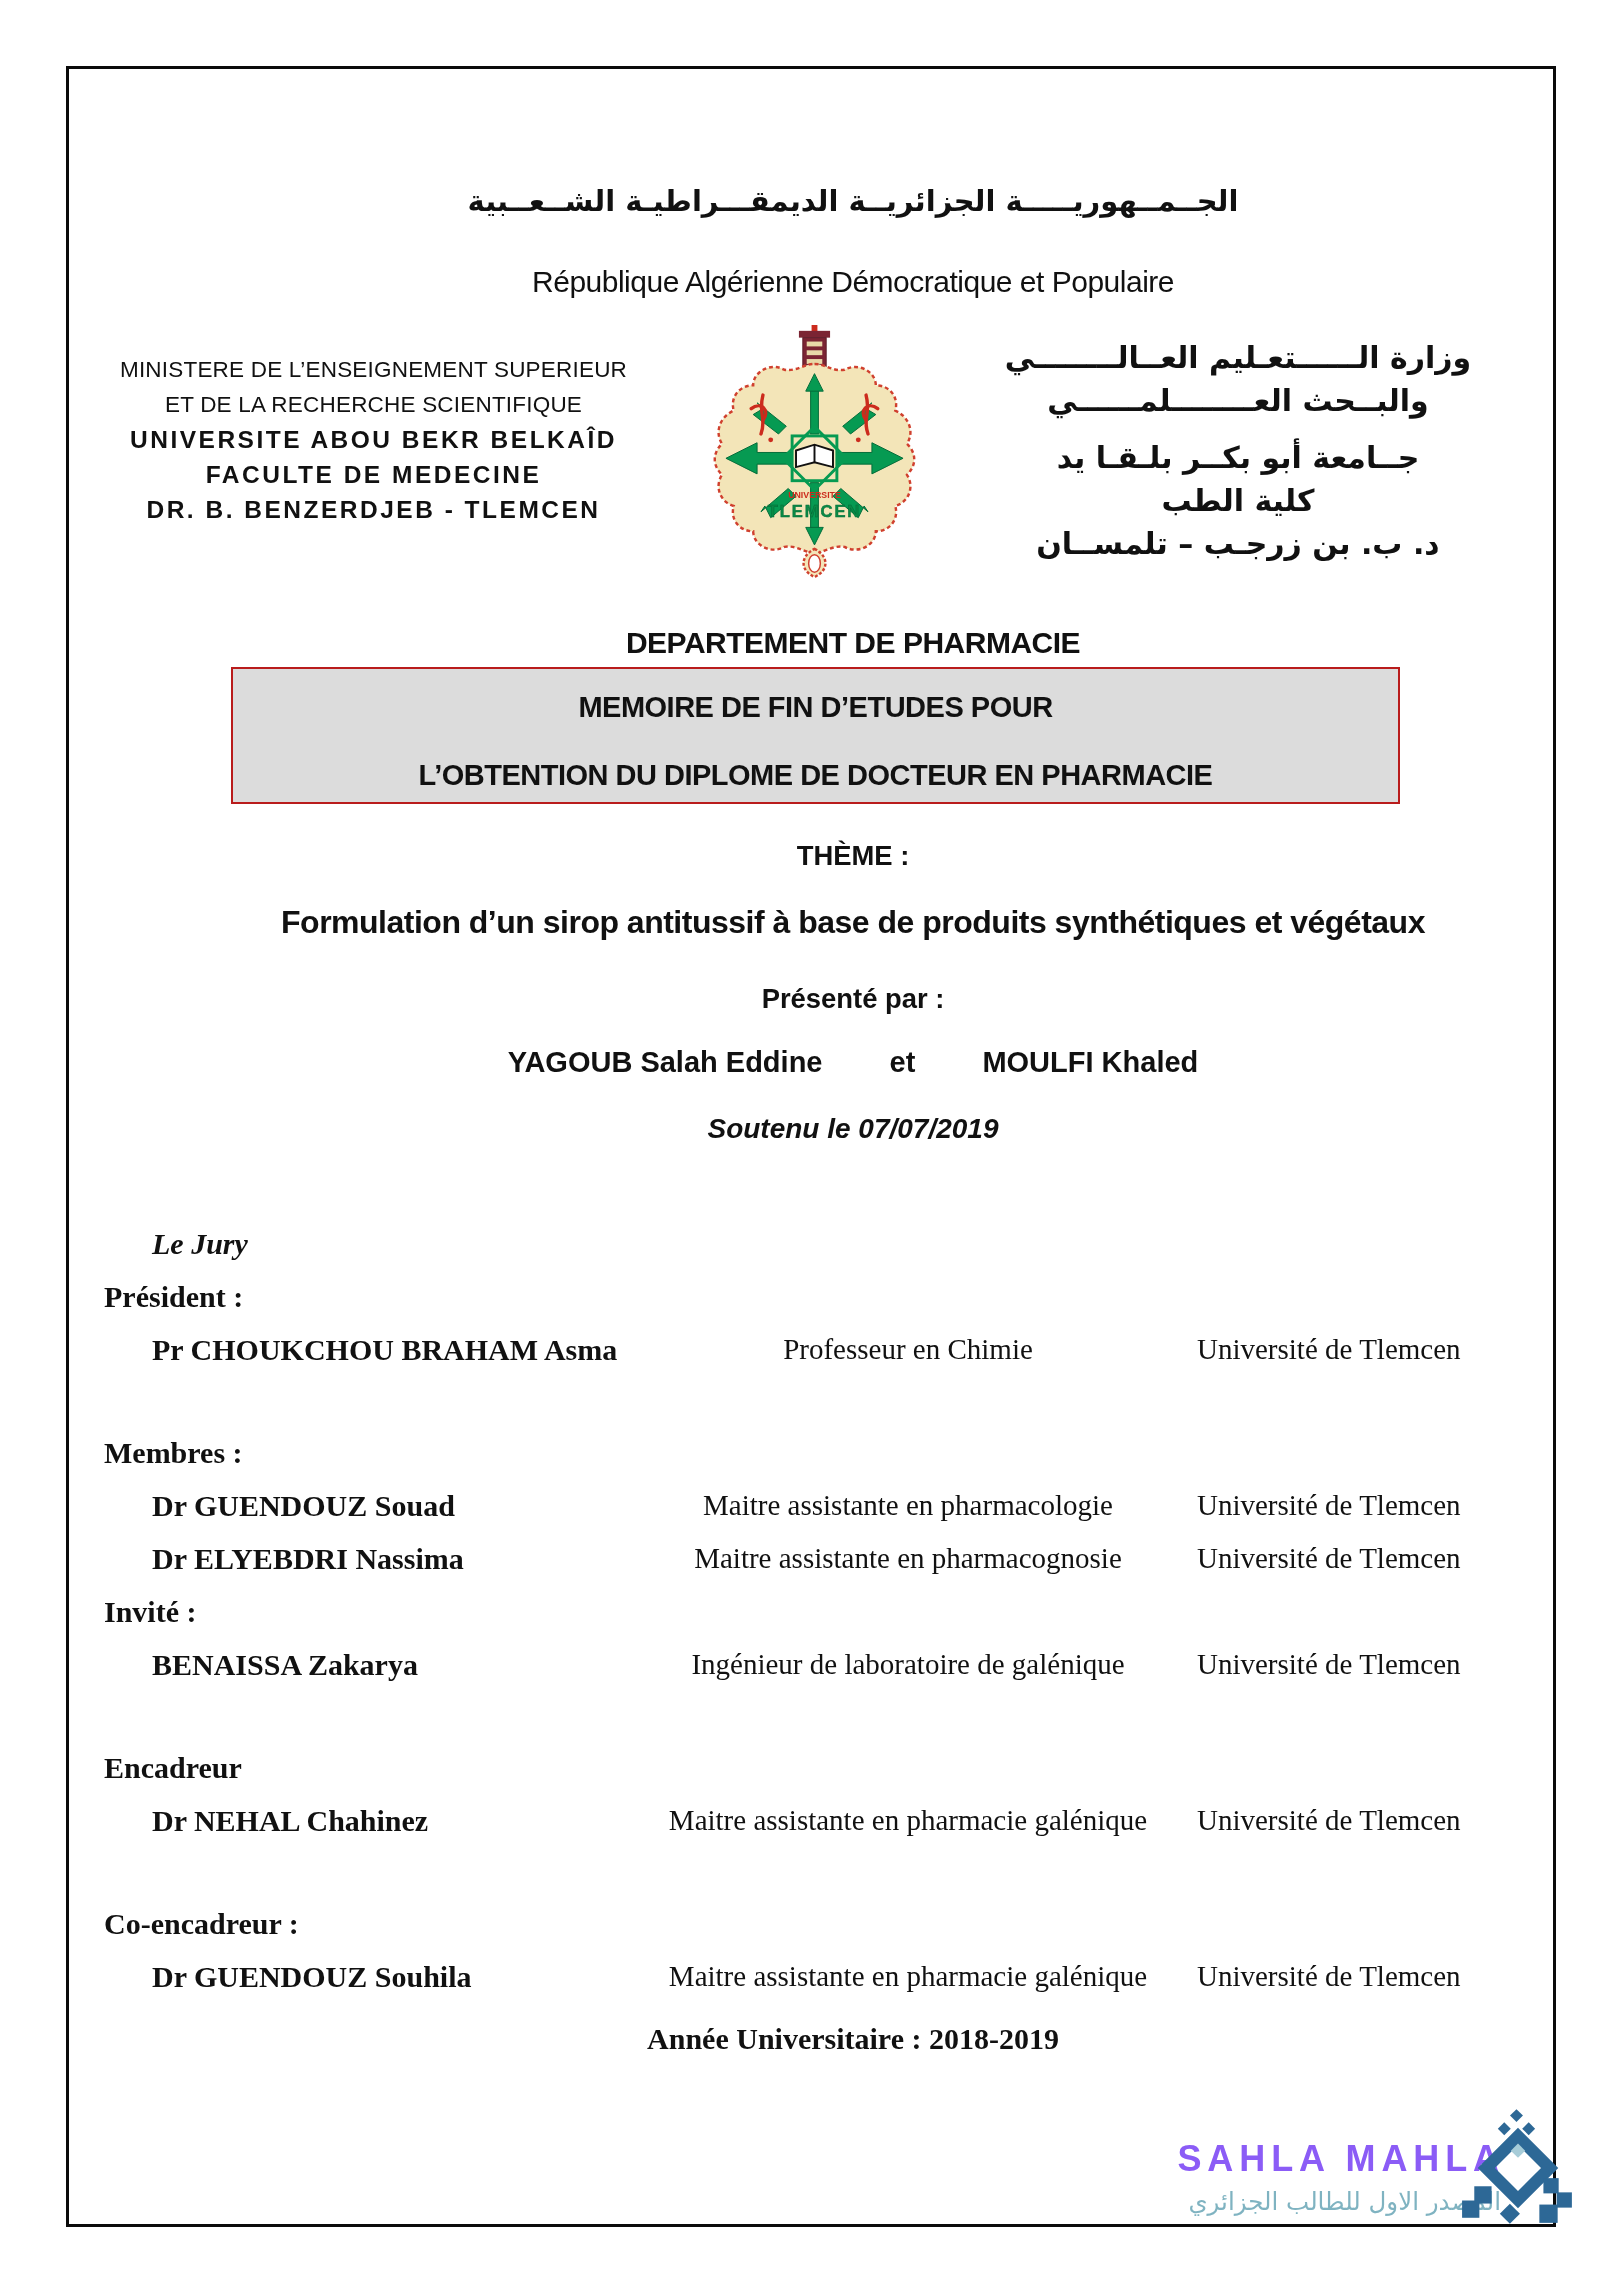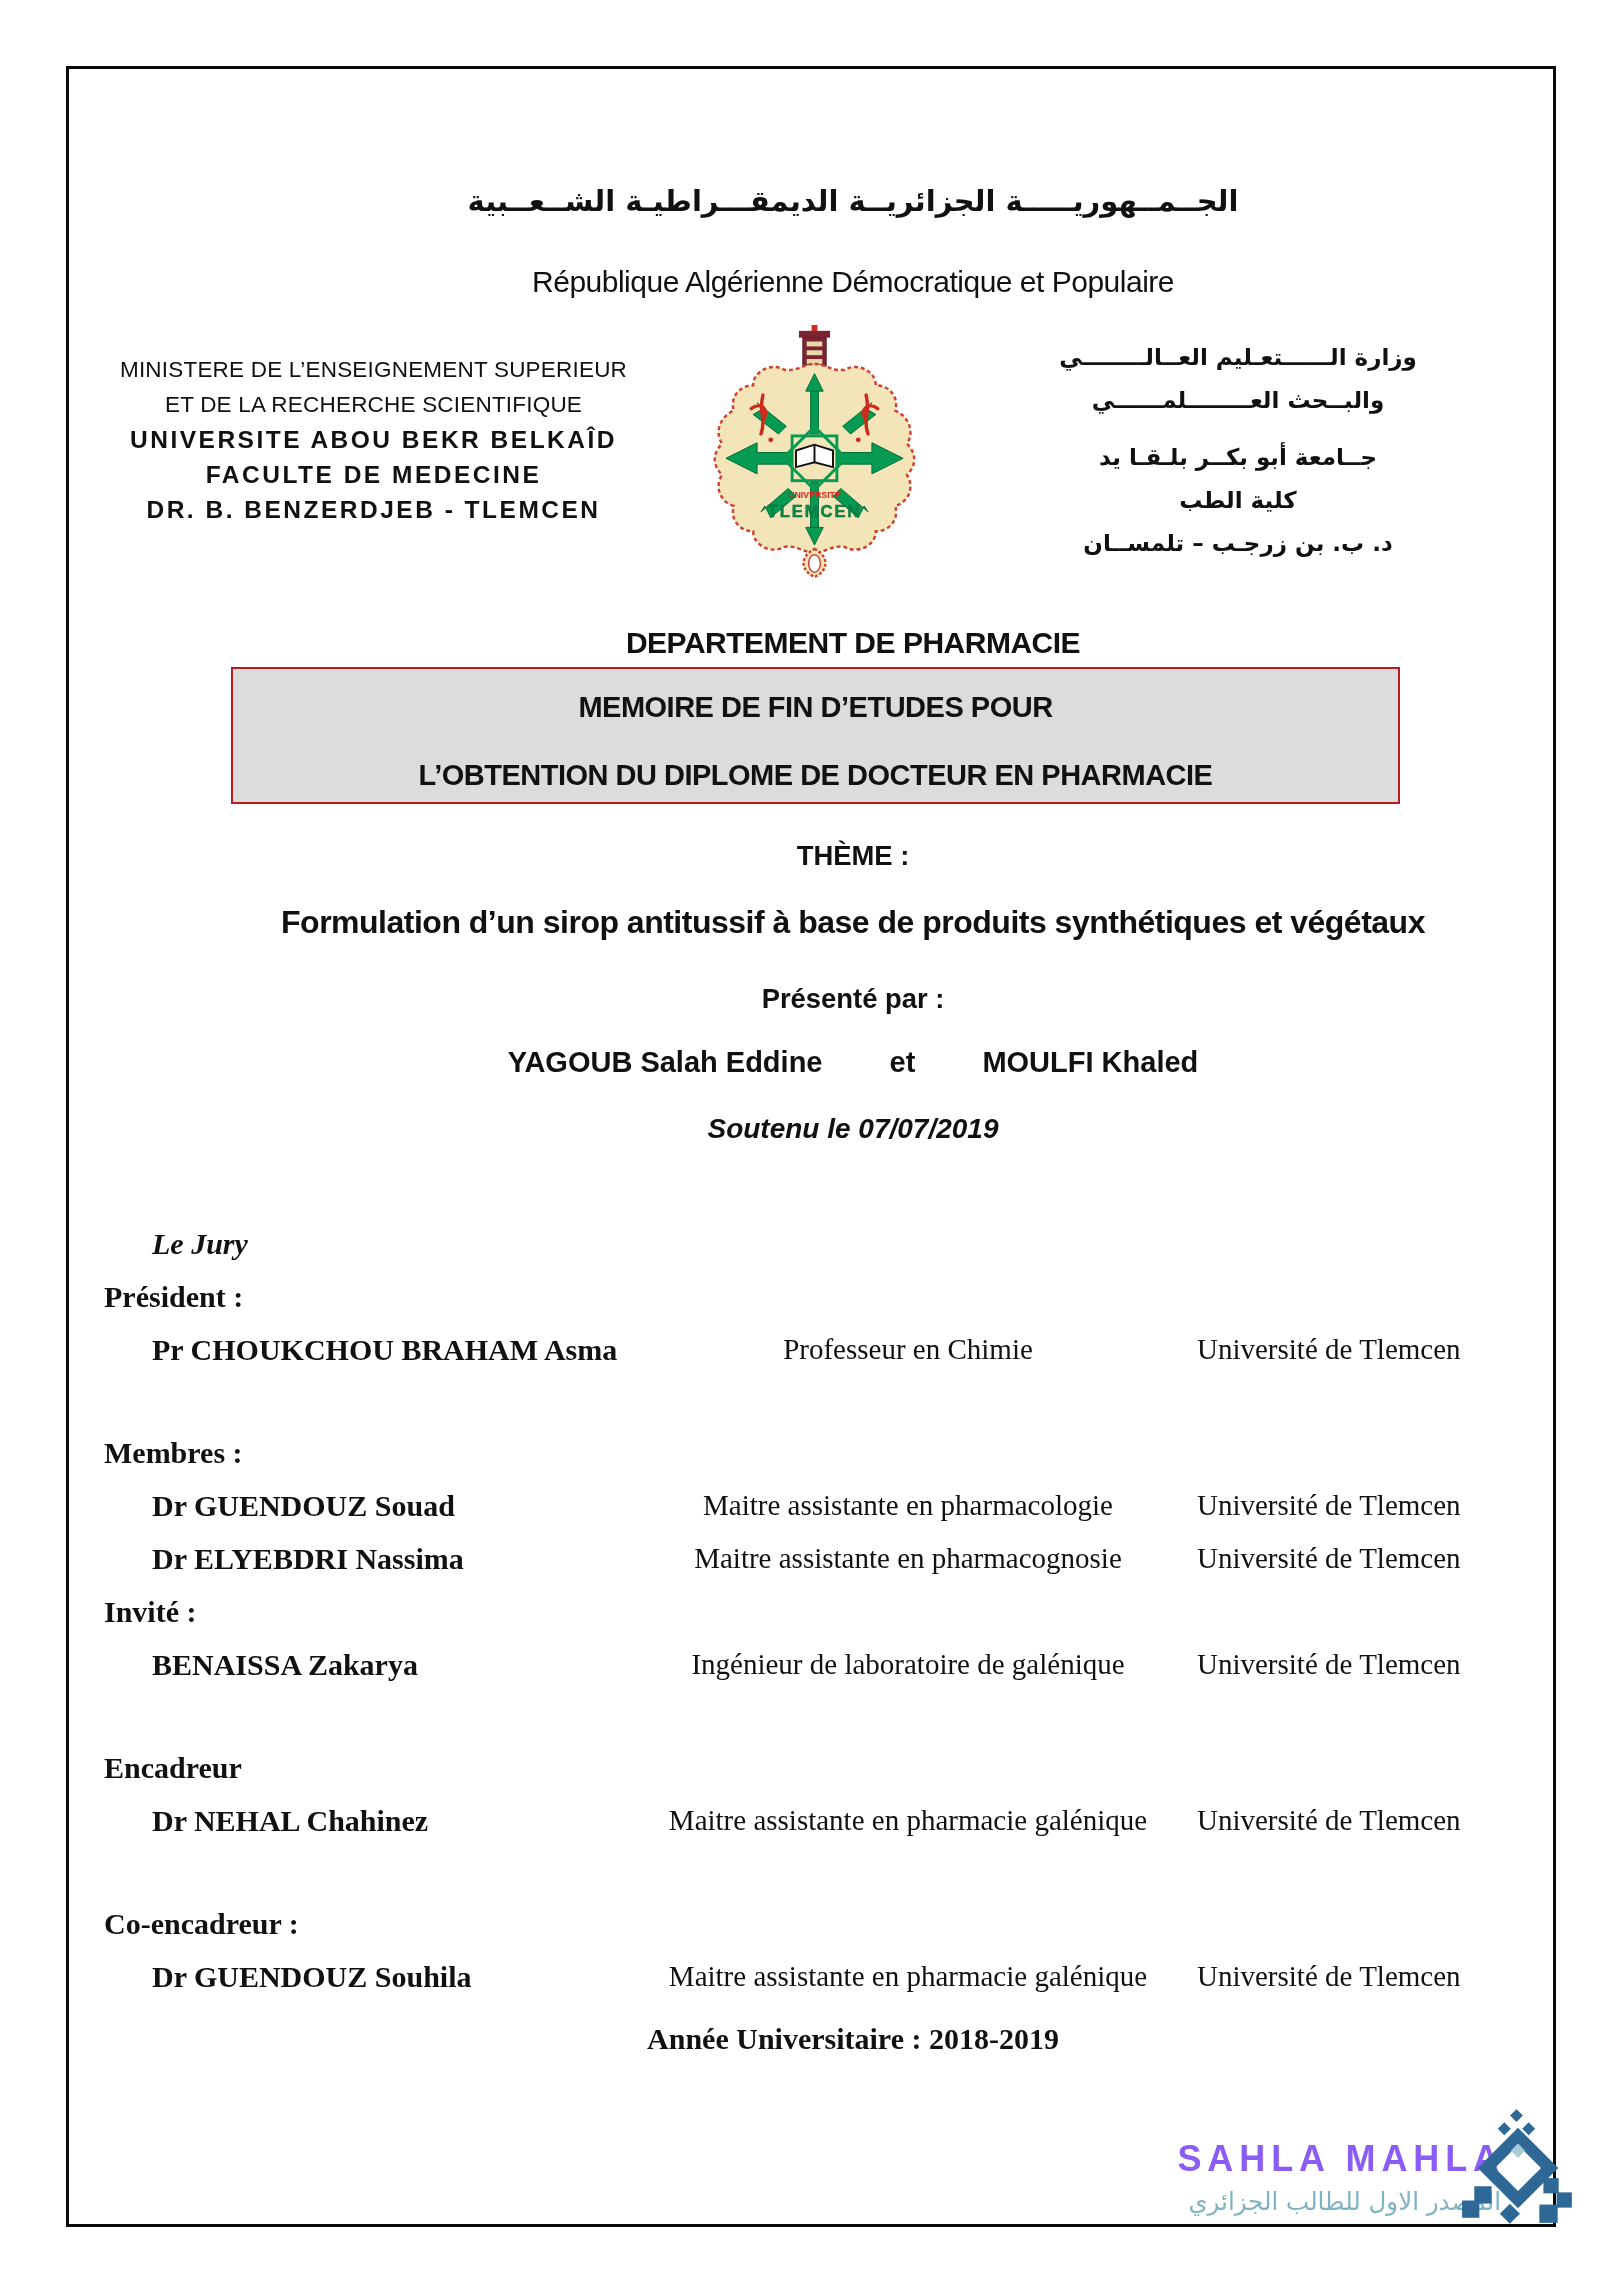"وزارة الــــــتعـليم العــالــــــــي" .ministry-ar { font-size: 23px -> 30px }
